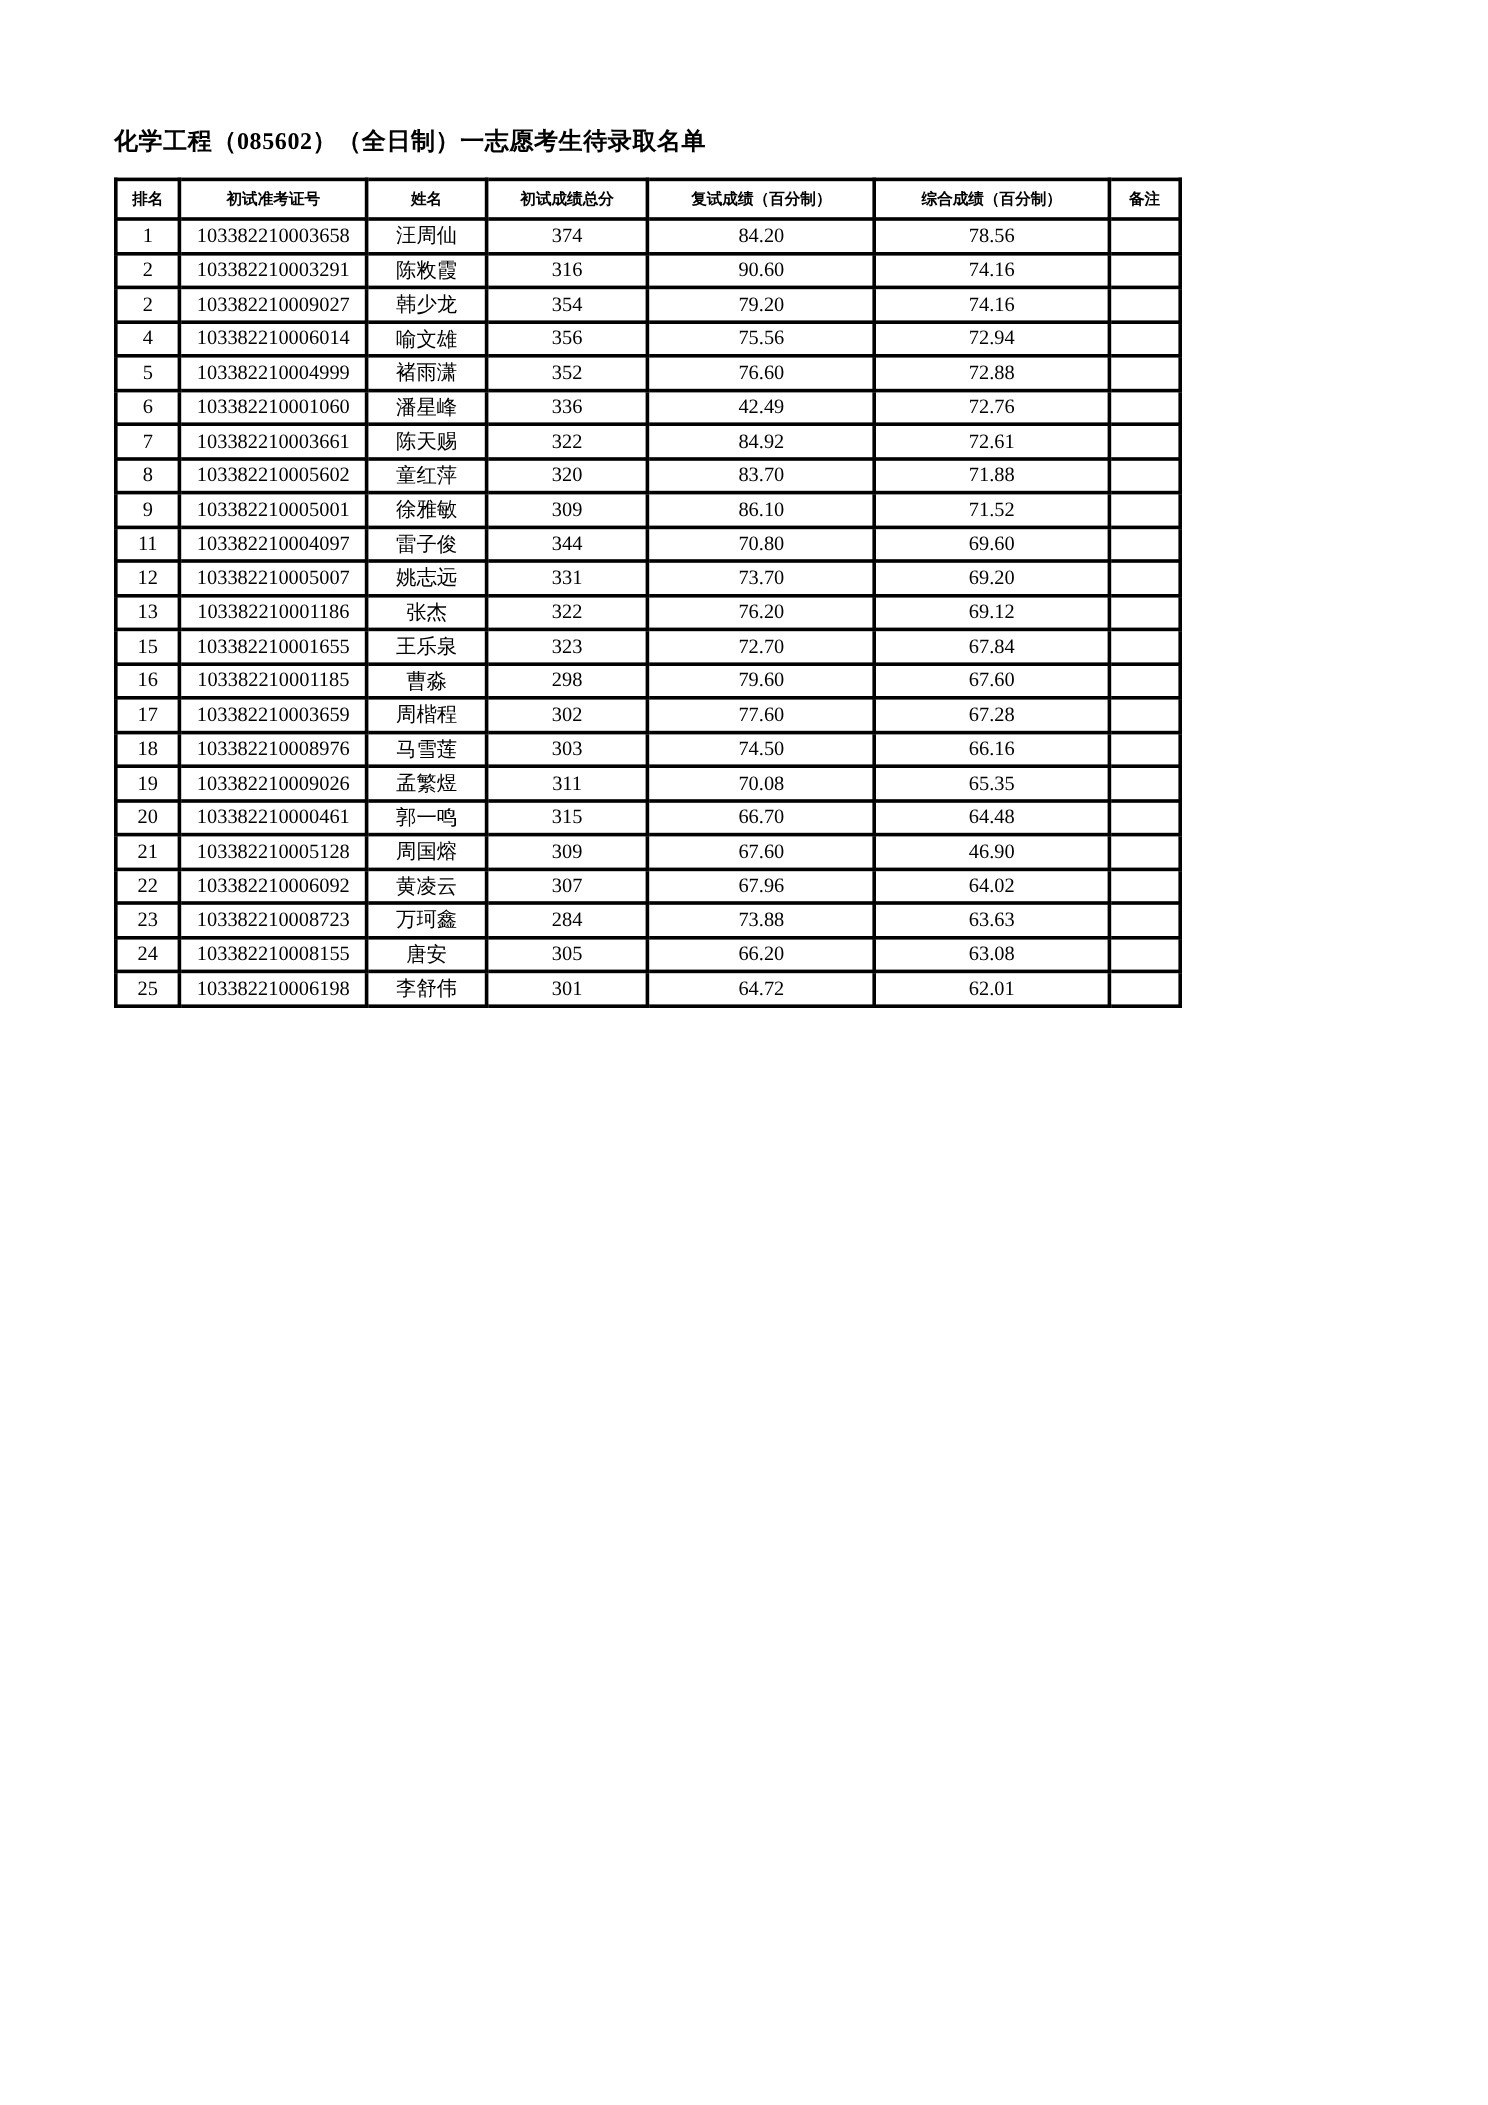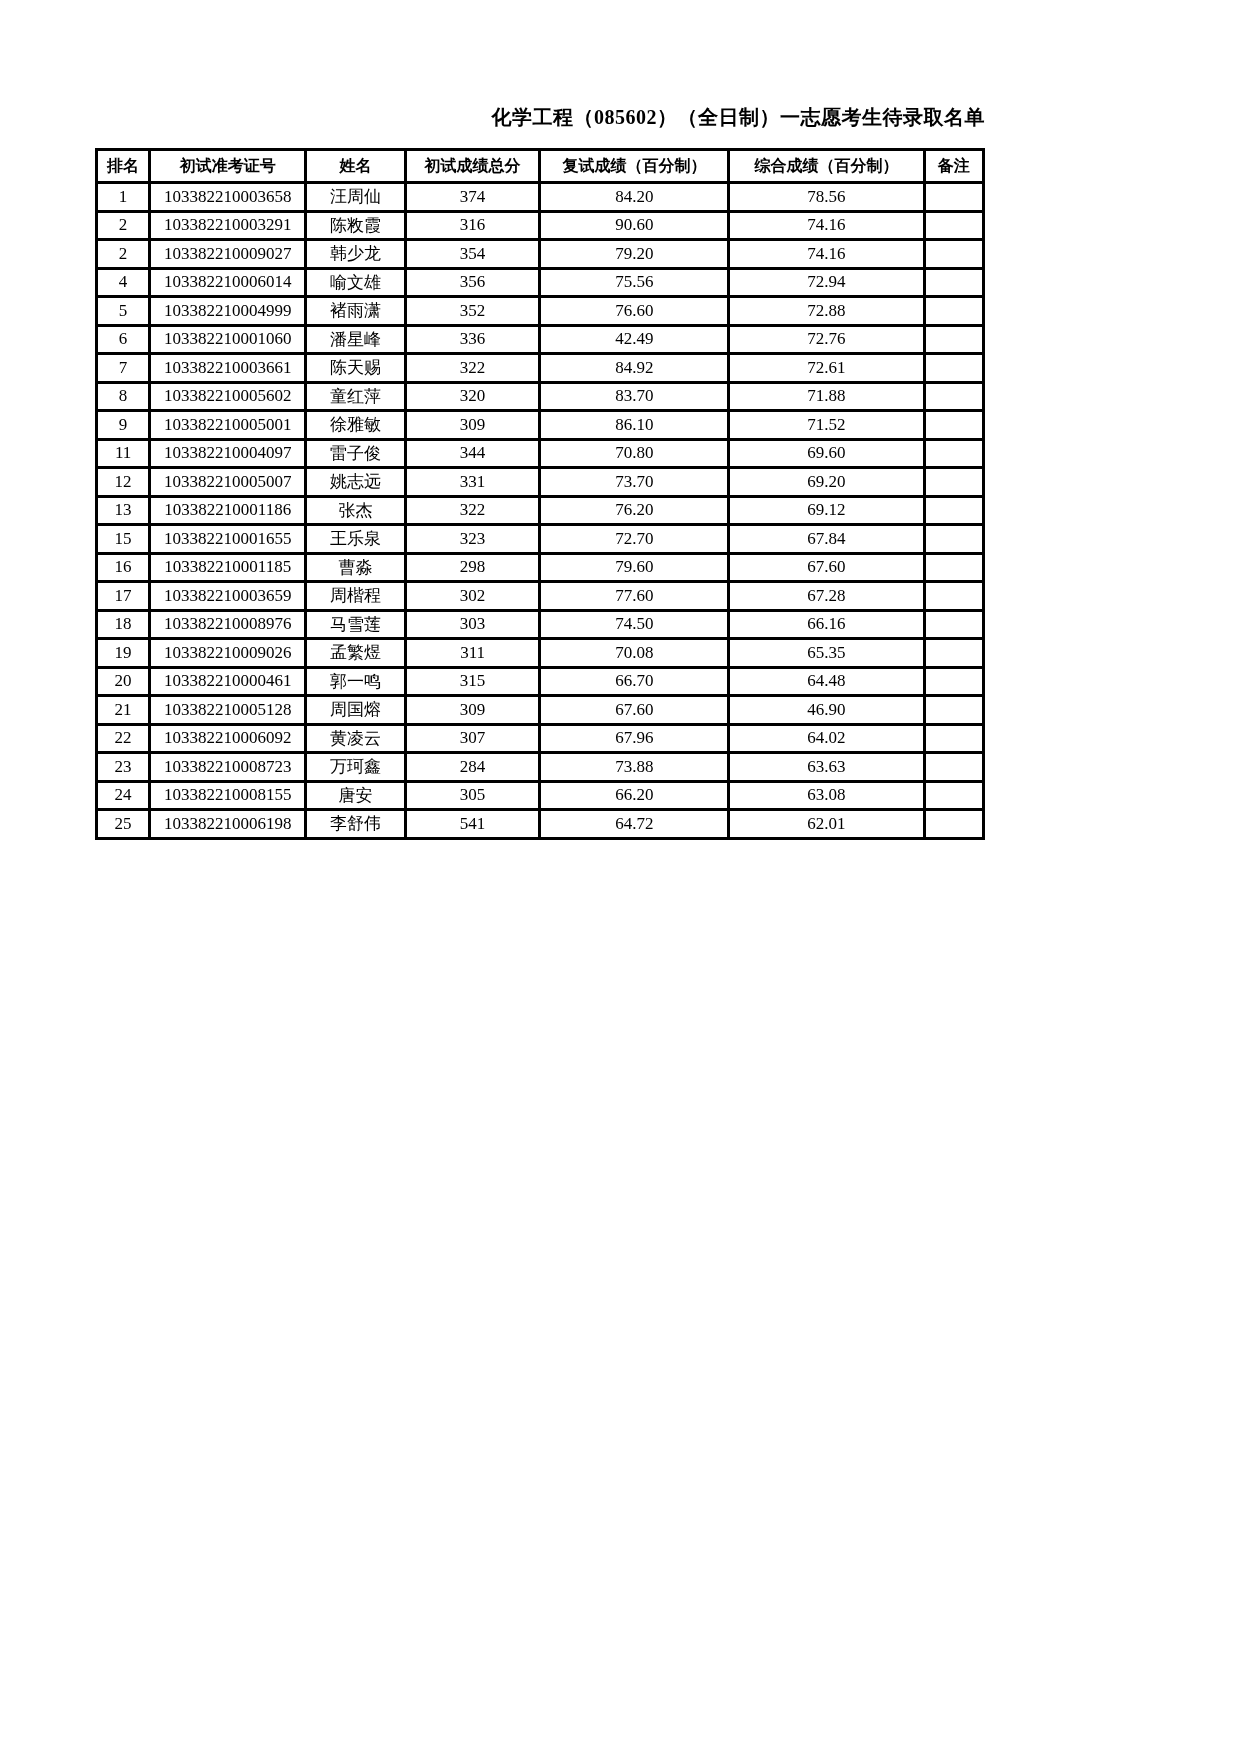"化学工程（085602）（全日制）一志愿考生待录取名单" .doc-title { text-align: right -> left }
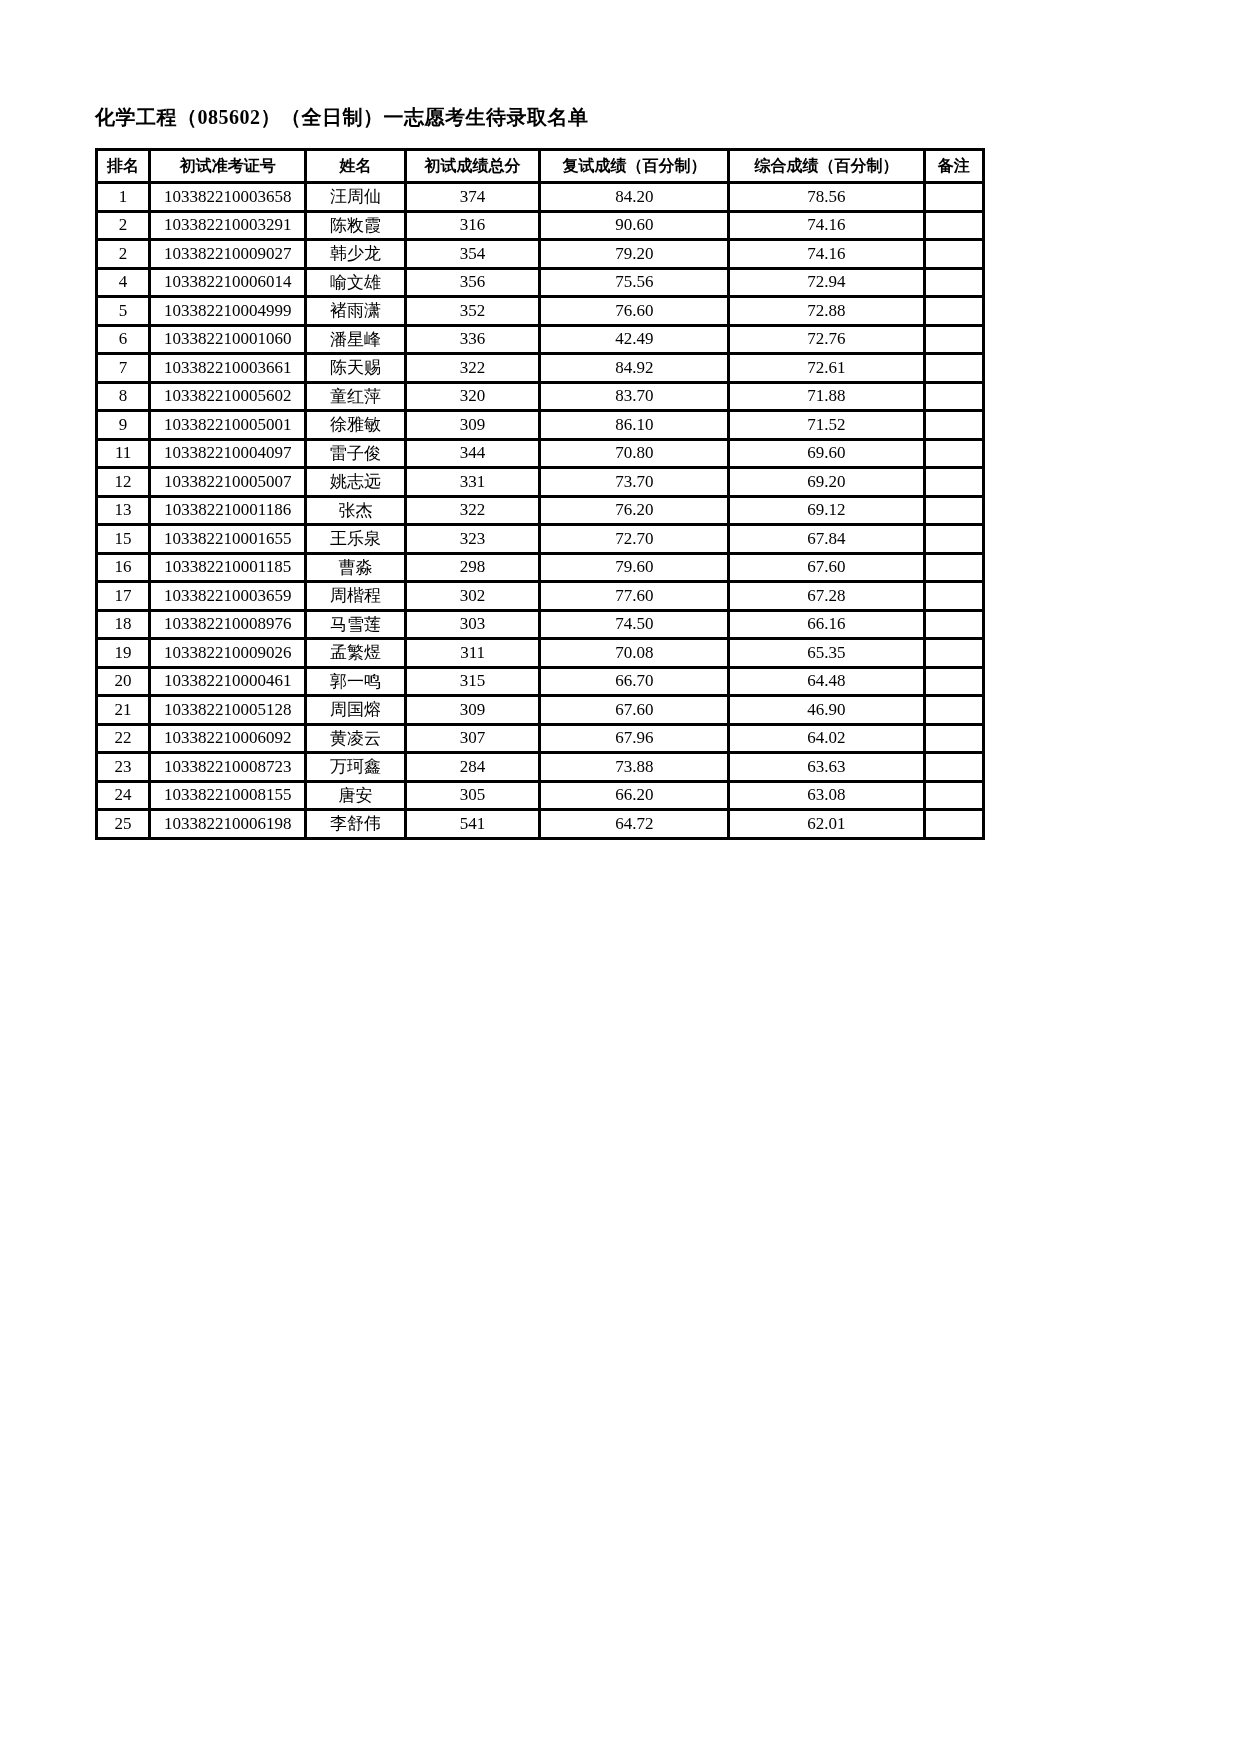"排名" table.roster thead th { font-size: 16px -> 13px }
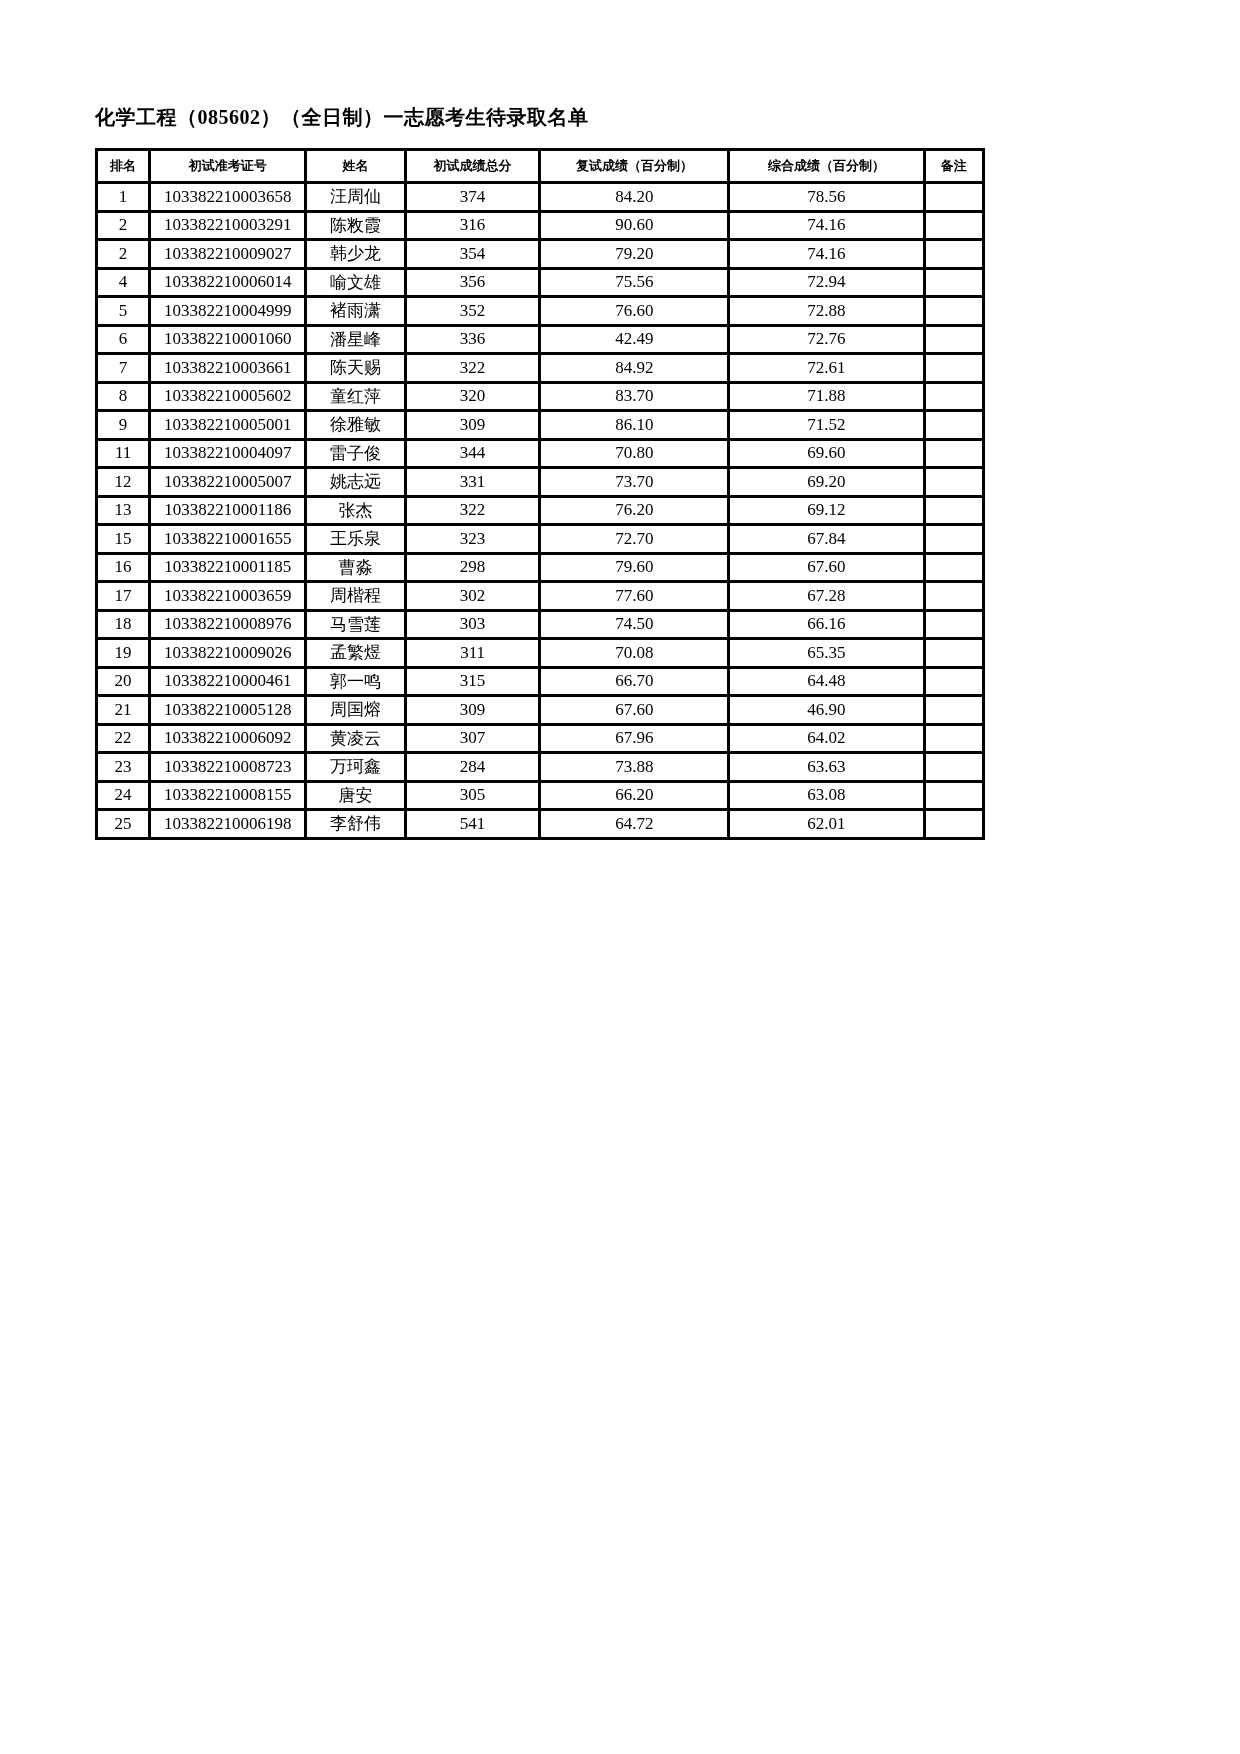"541" td { text: 541 -> 301 }
